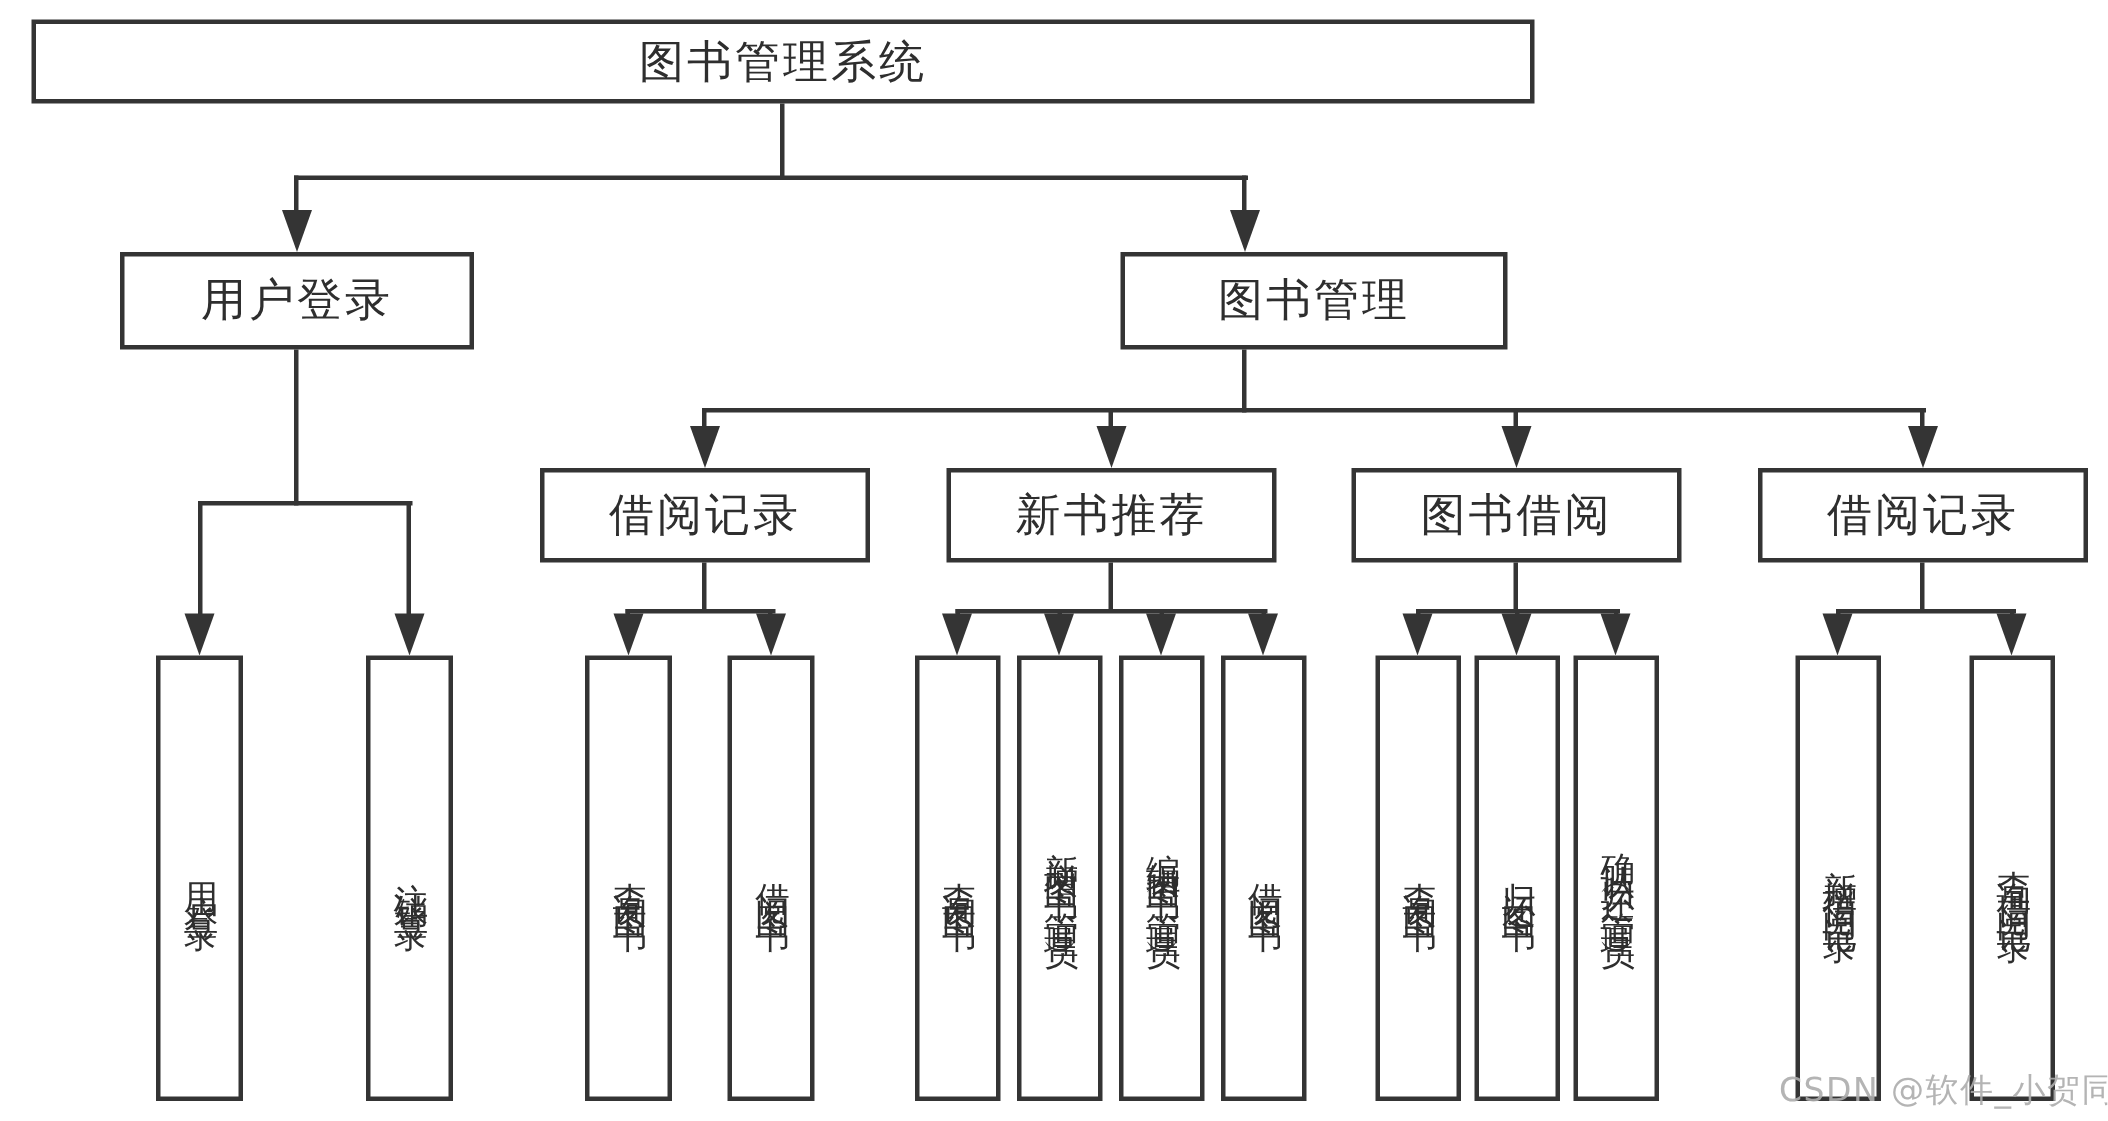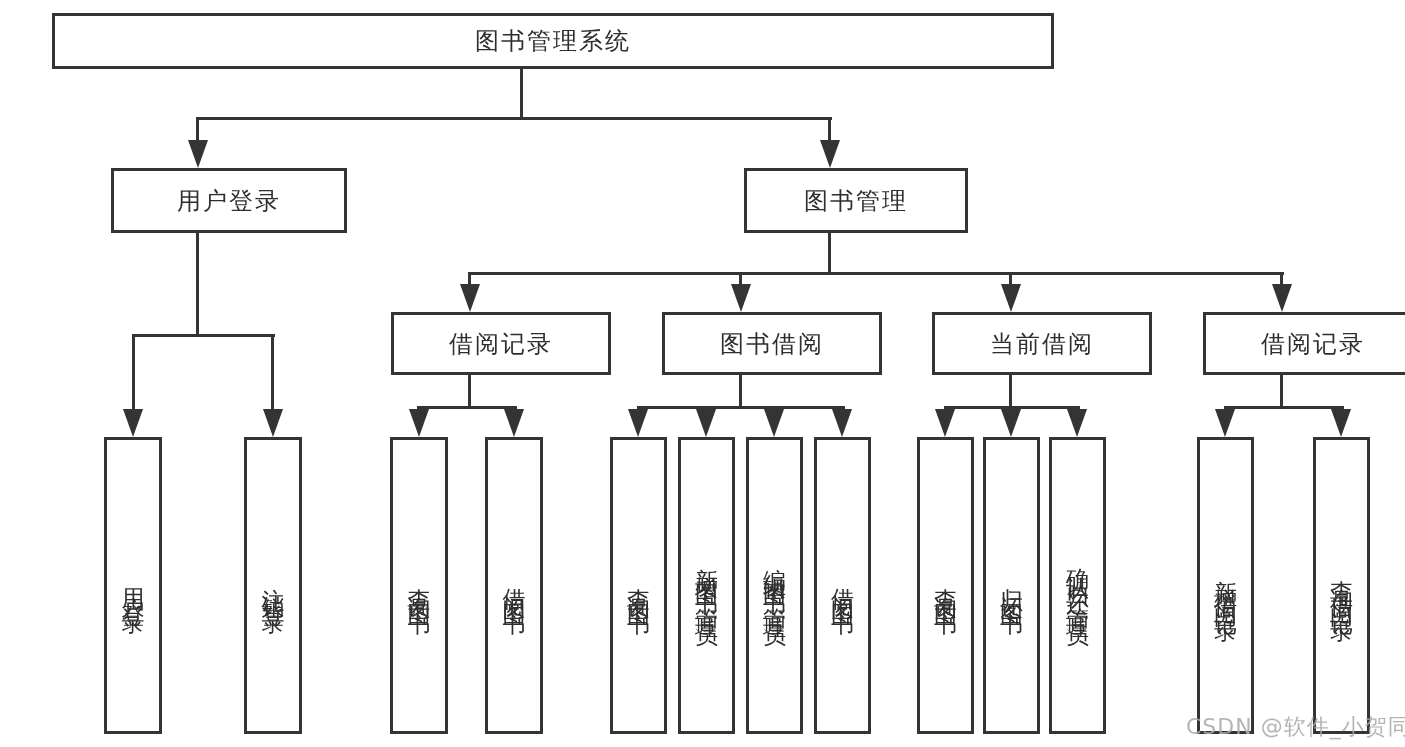"图书管理系统" .hnode { font-size: 24px -> 30px; margin-left: 31px -> none }
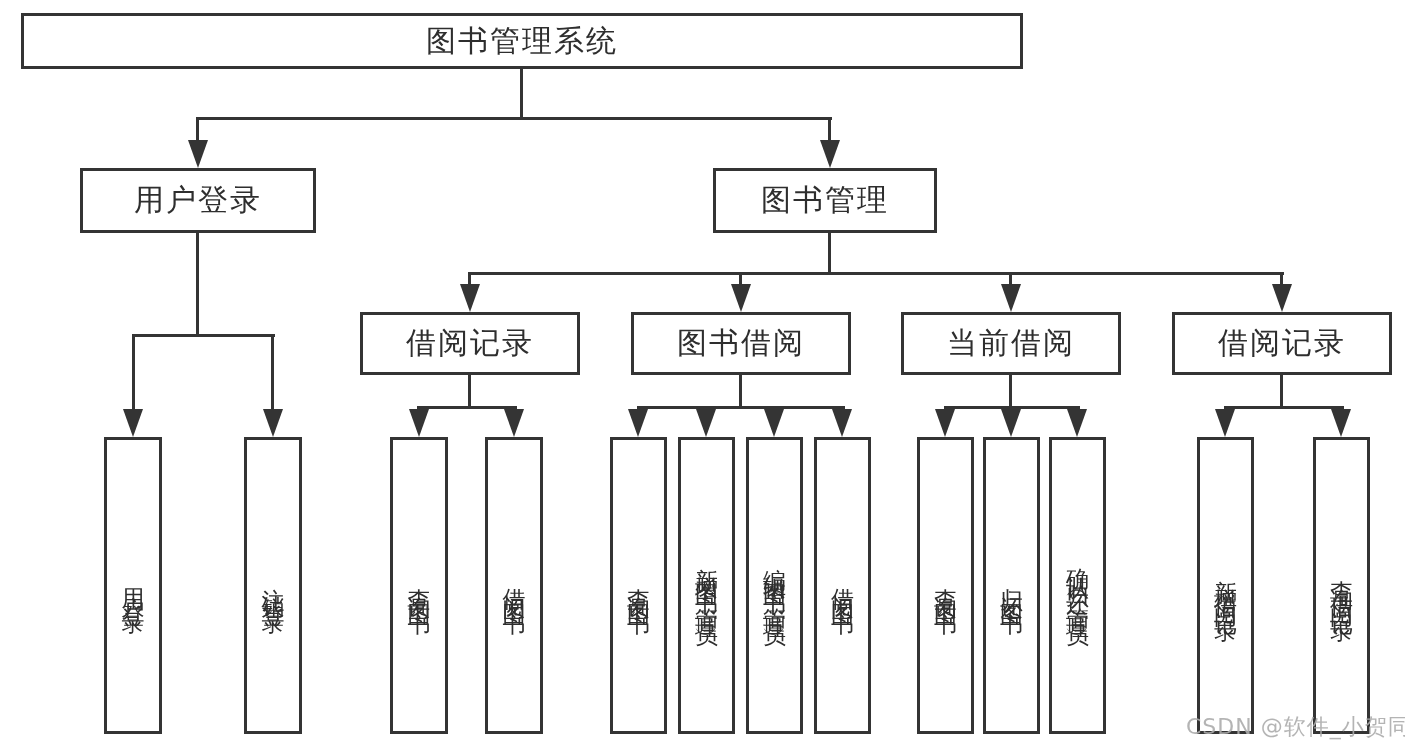"图书管理" div.node { left: 713px -> 747px; width: 224px -> 258px }
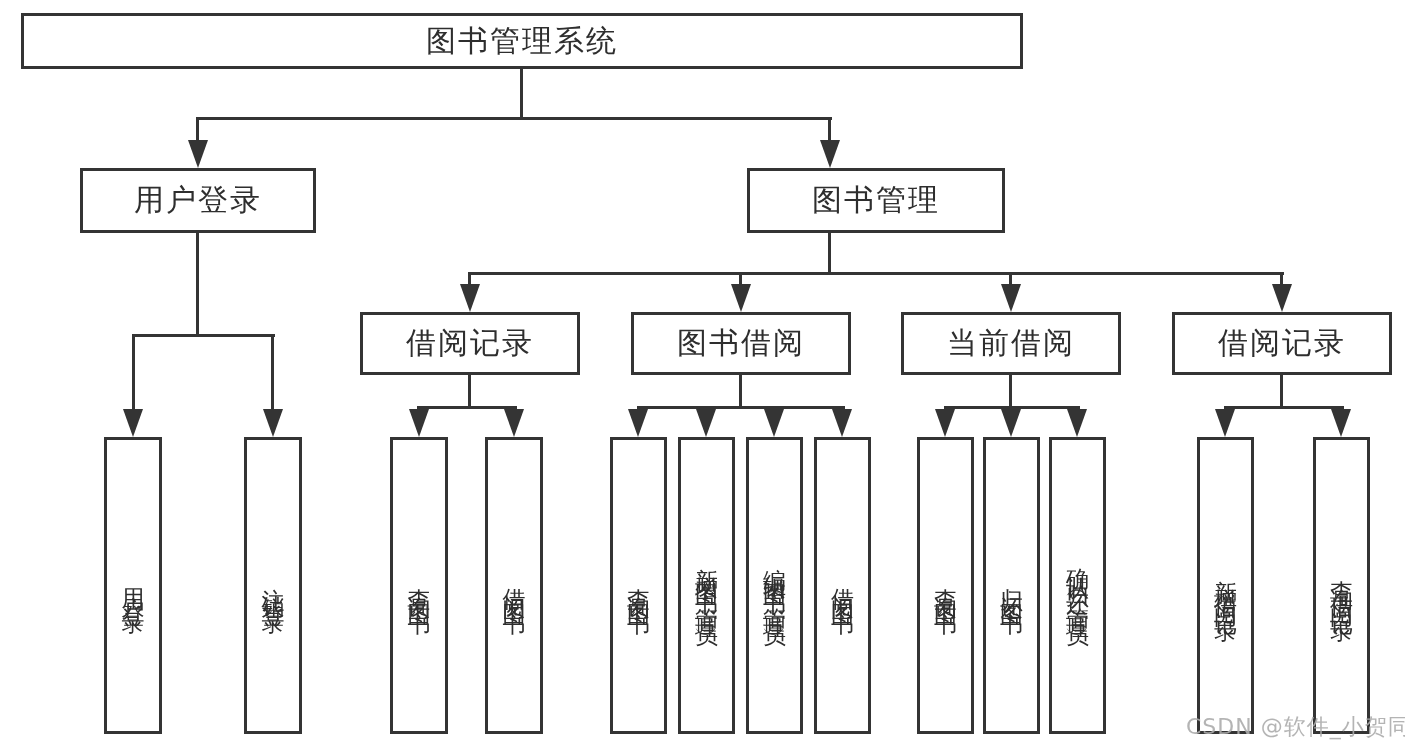"图书借阅" div.node { text: 图书借阅 -> 新书推荐 }
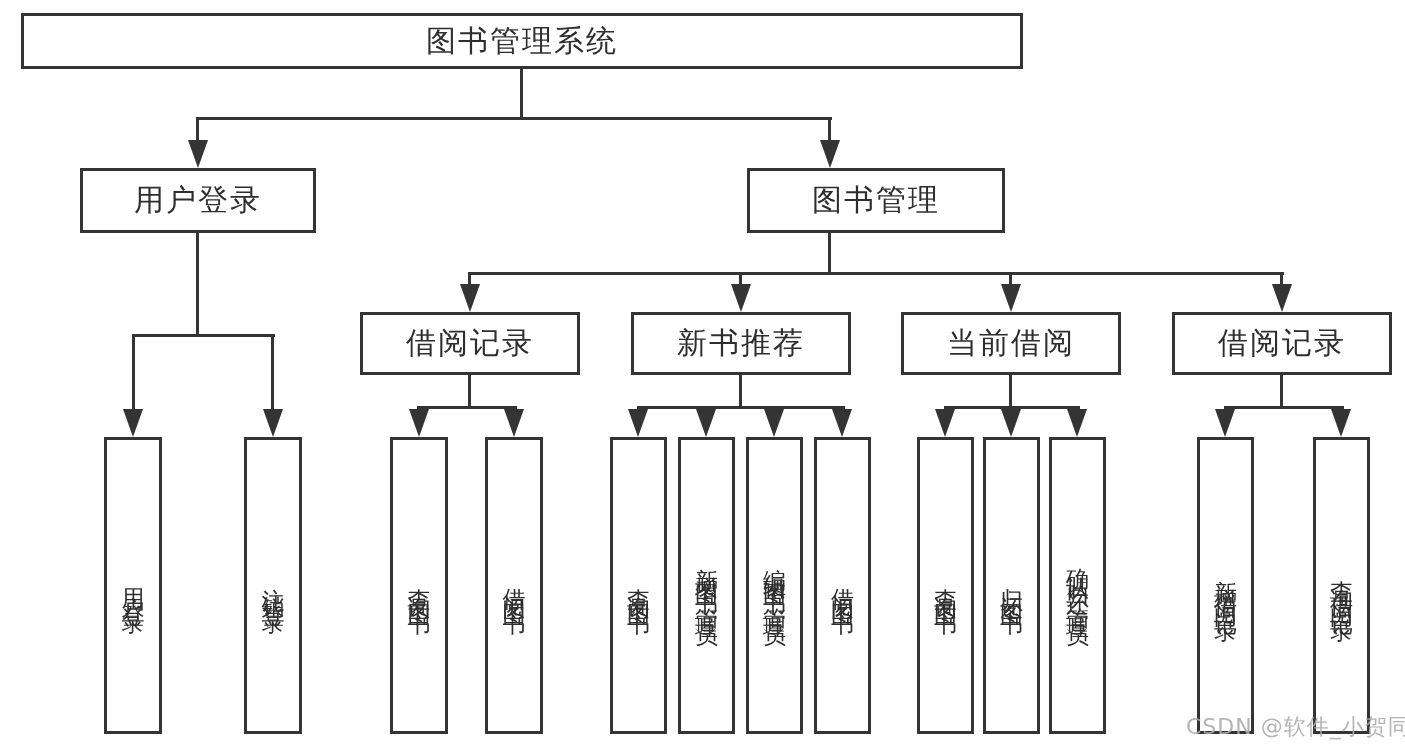"当前借阅" div.node { text: 当前 -> 图书 }
